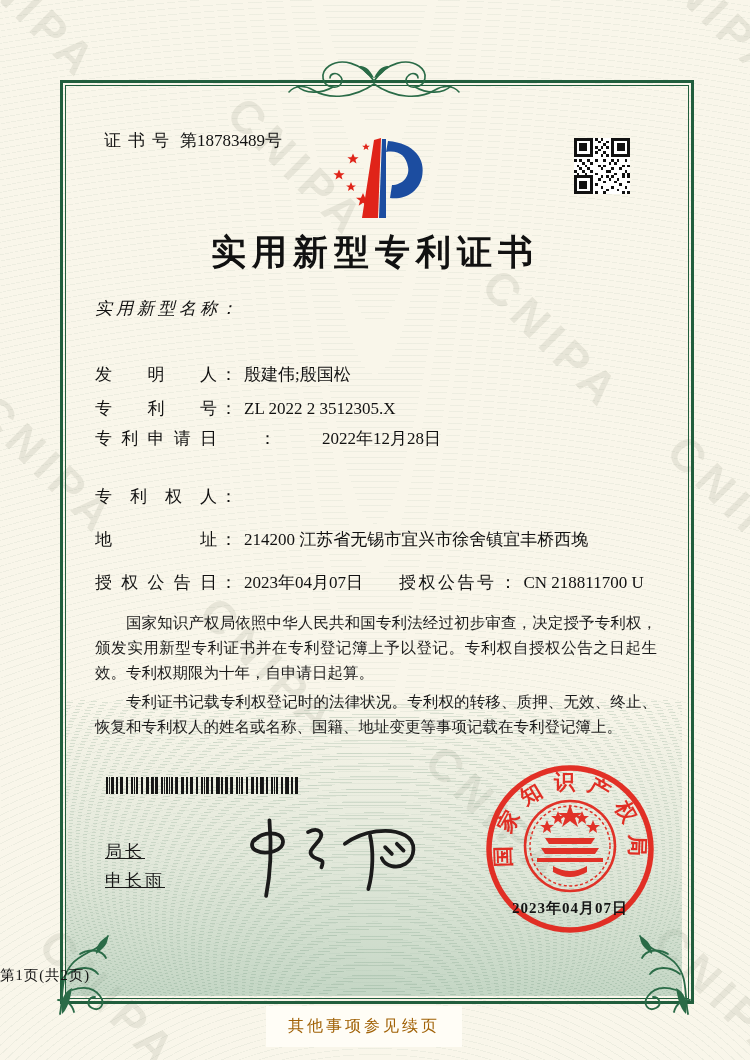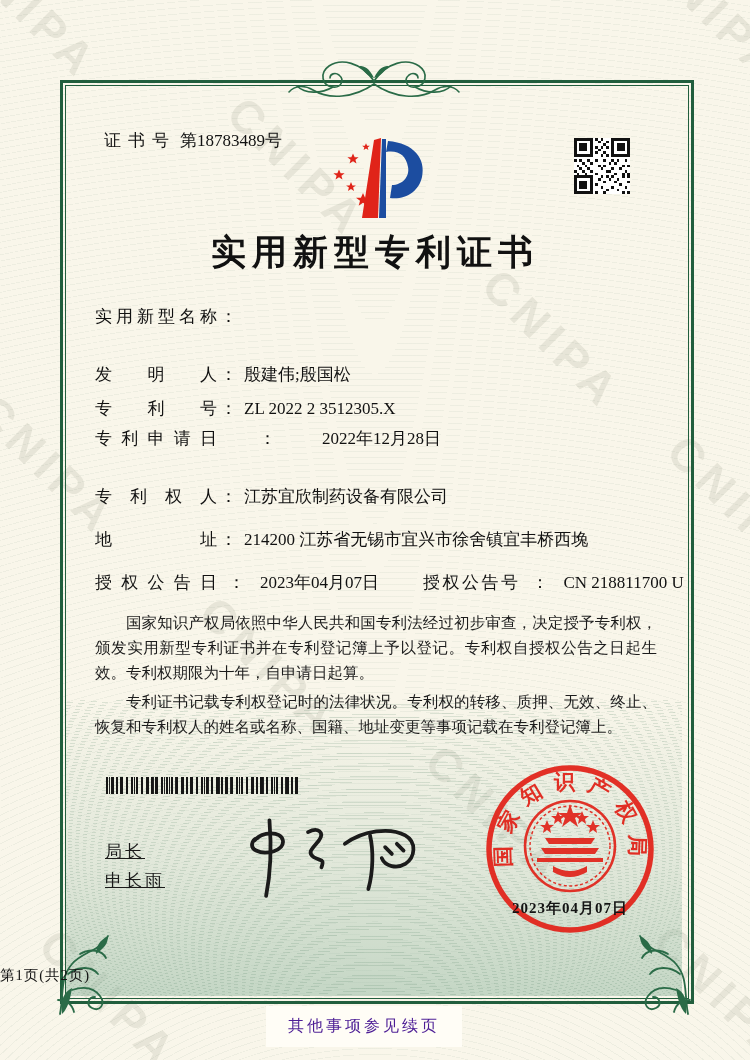"实用新型名称" div.row { font-style: none -> italic; top: 305px -> 297px }
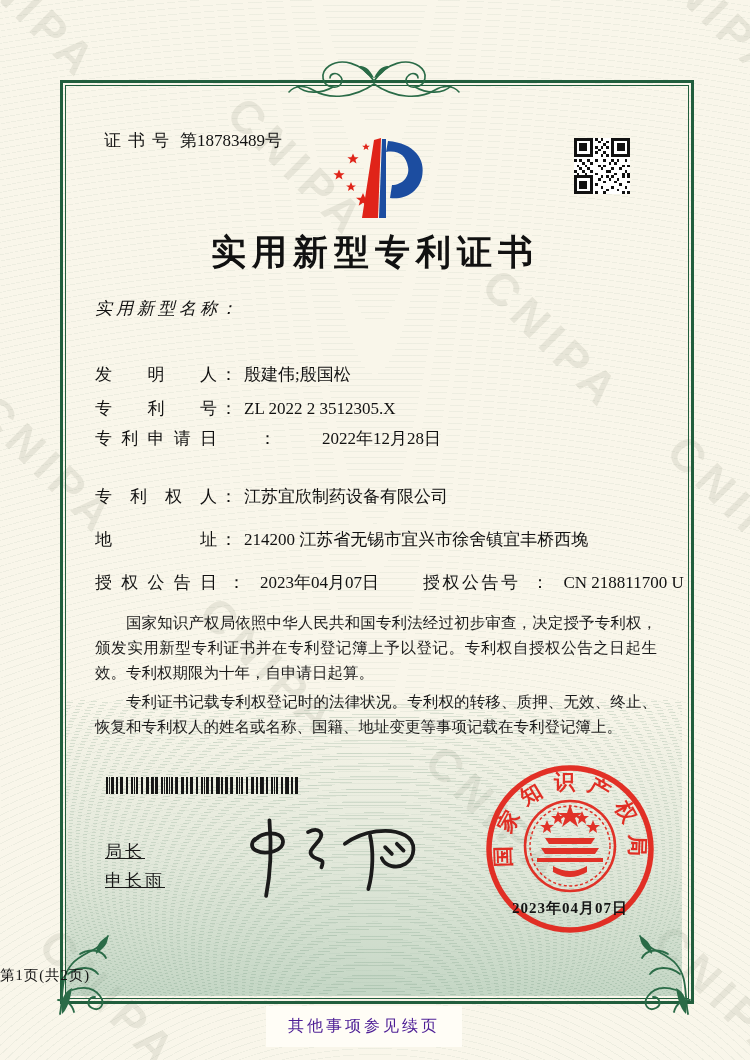"江苏宜欣制药设备有限公司" span.fvalue { html: <span>江苏宜欣制药设备有限公司</span> -> none }
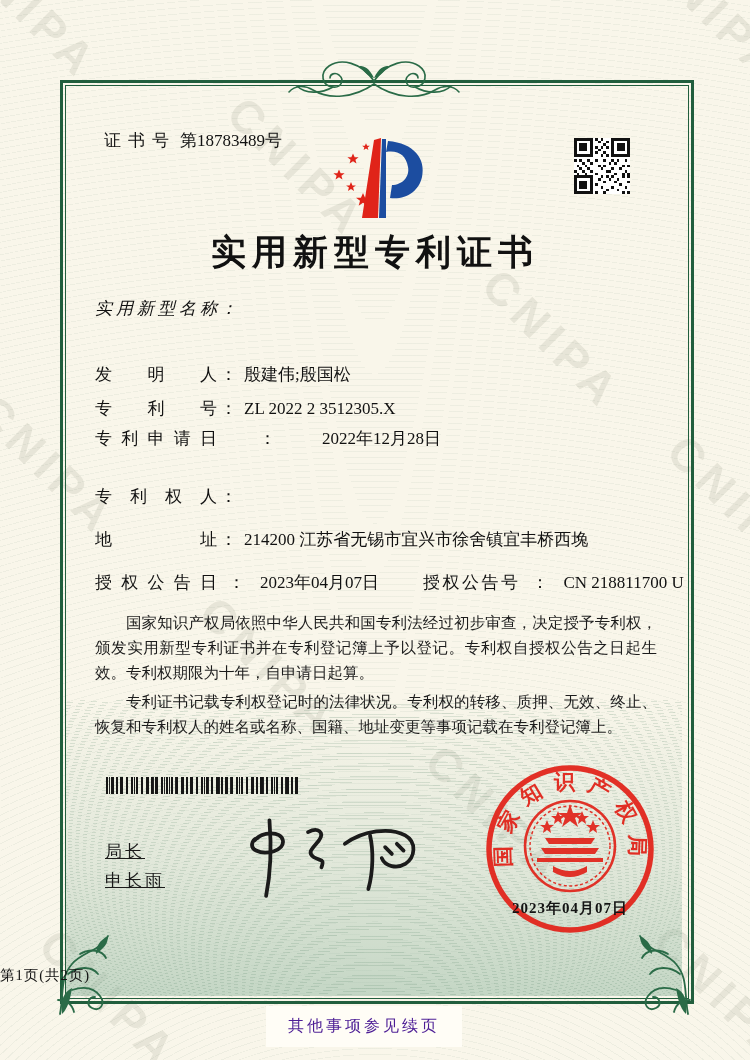"授权公告日" div.row { gap: 8px -> none }
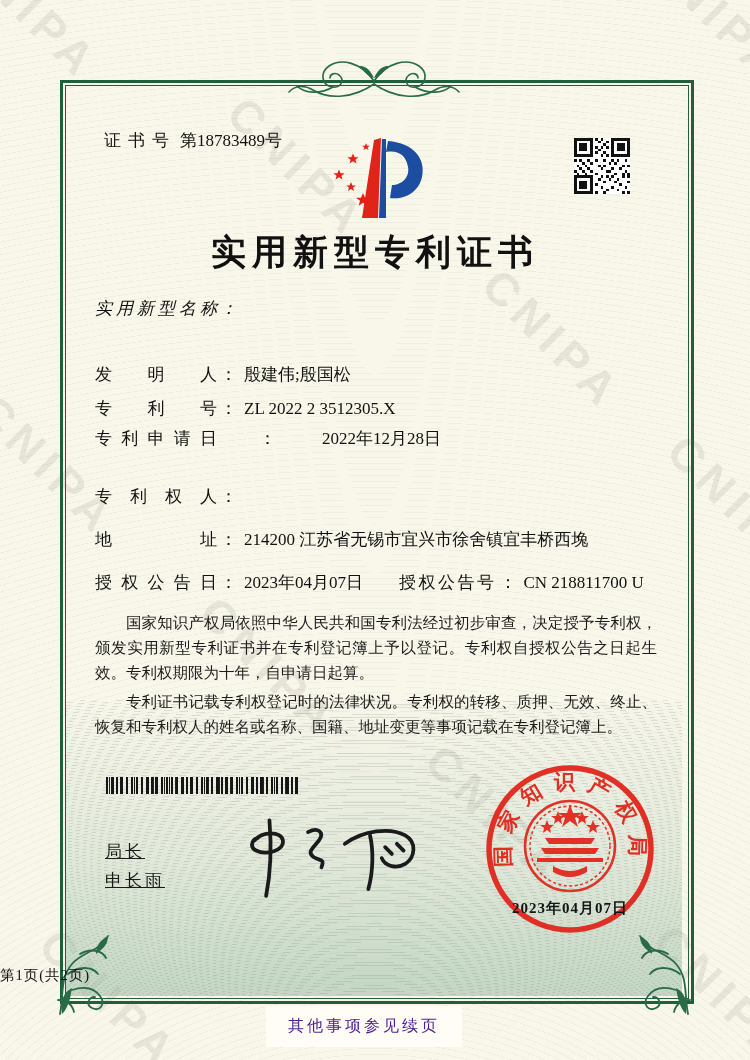"其他事项参见续页" .note { color: #4c1d95 -> #a16207 }
